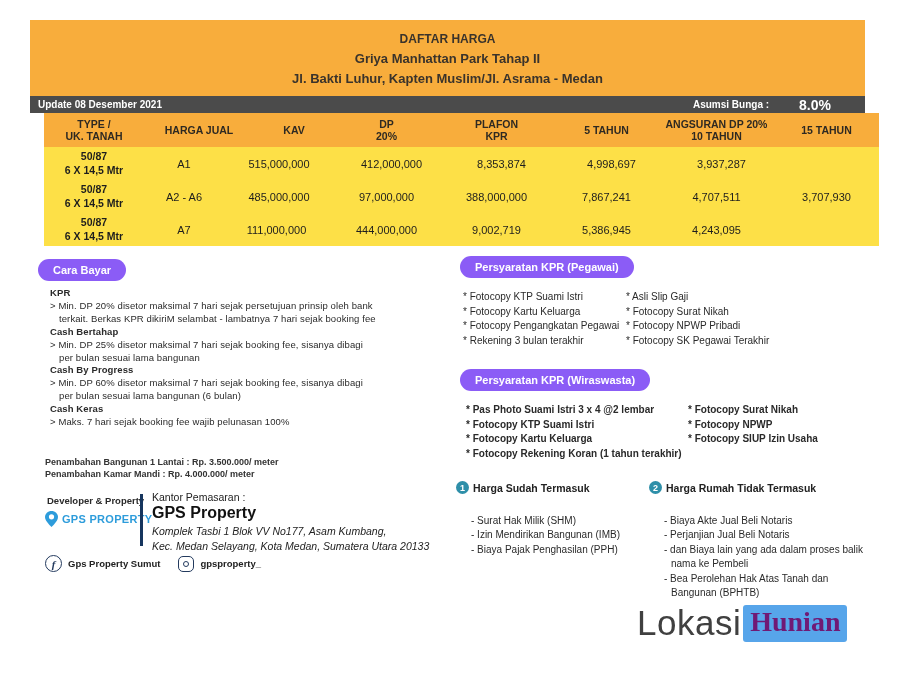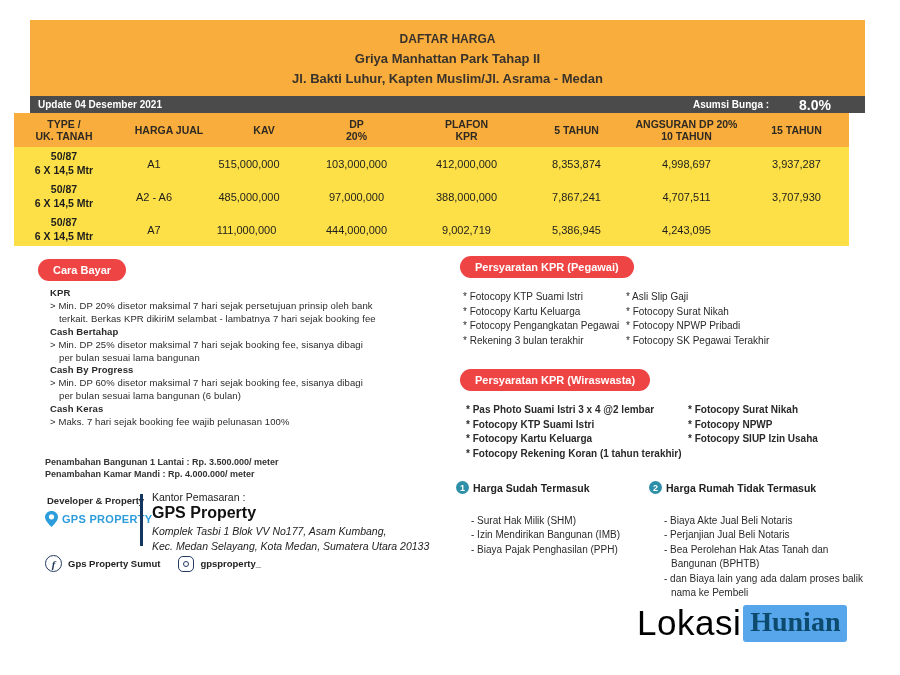"Update 04 Desember 2021" span.u-label { text: 04 -> 08 }
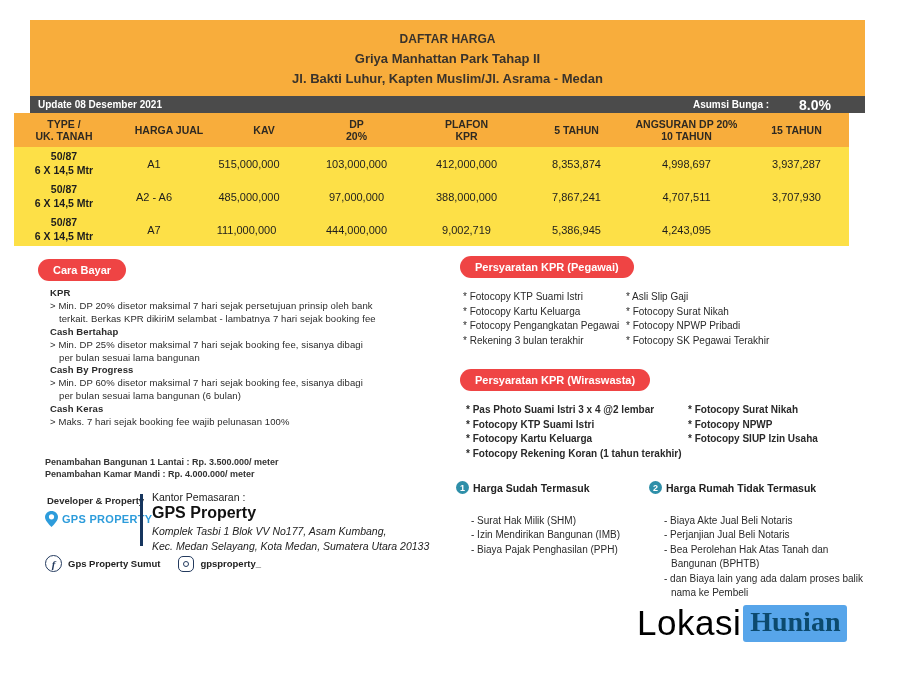"TYPE /" .ptable { left: 14px -> 44px }
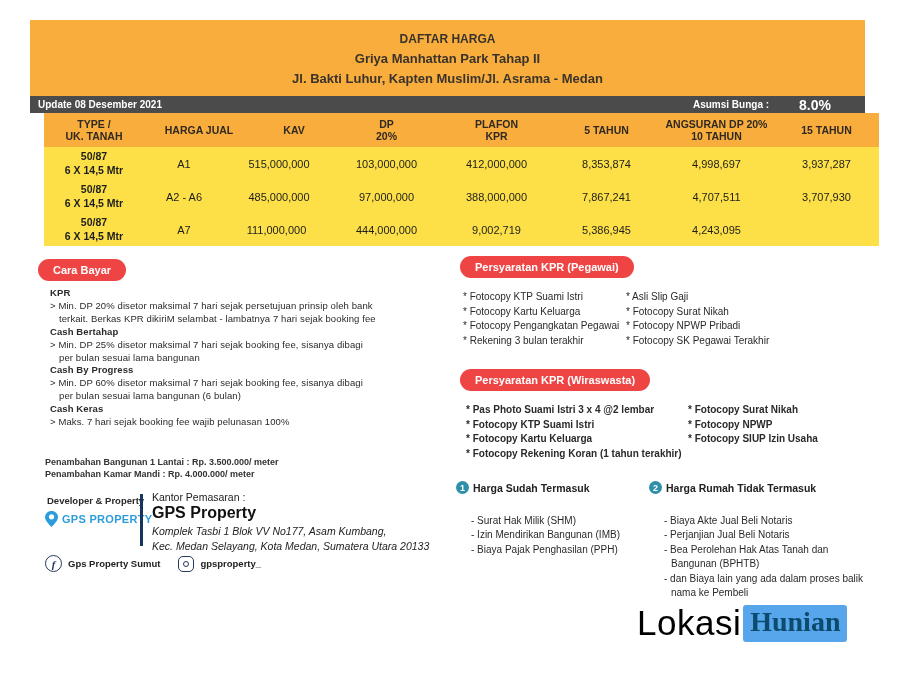"103,000,000" div.cell { html: <div>103,000,000</div> -> none }
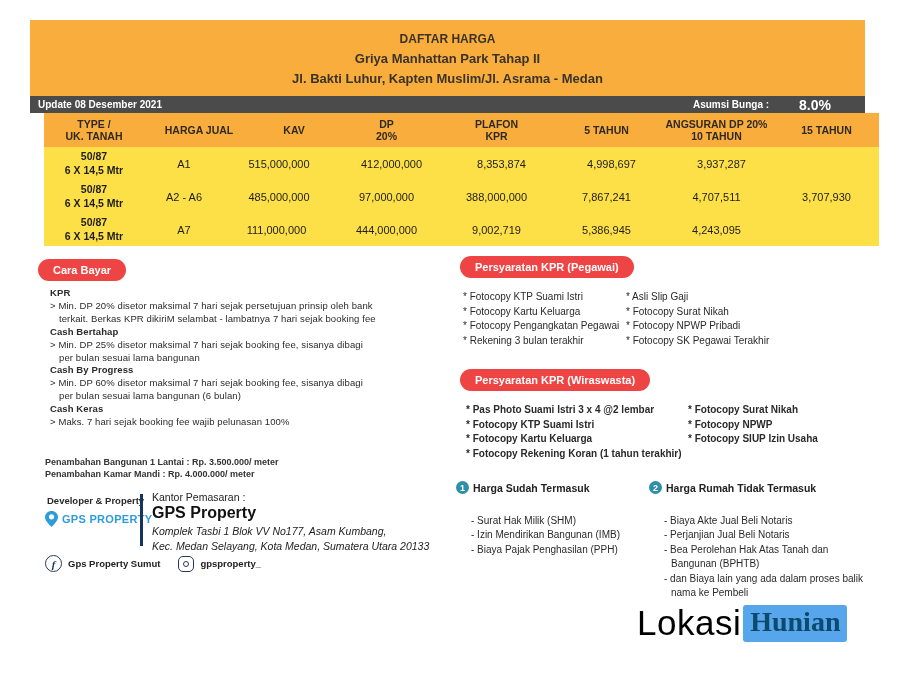"Cara Bayar" .pill { background: #ef4444 -> #8b5cf6 }
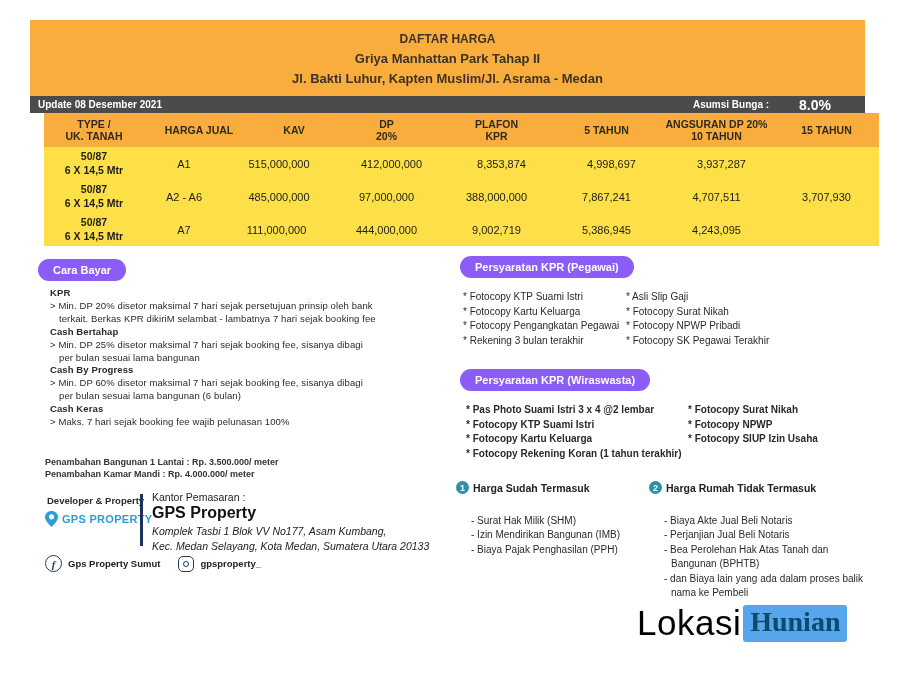"- Bea Perolehan Hak Atas" div { order: before "- dan Biaya lain yang" -> after "- dan Biaya lain yang" }
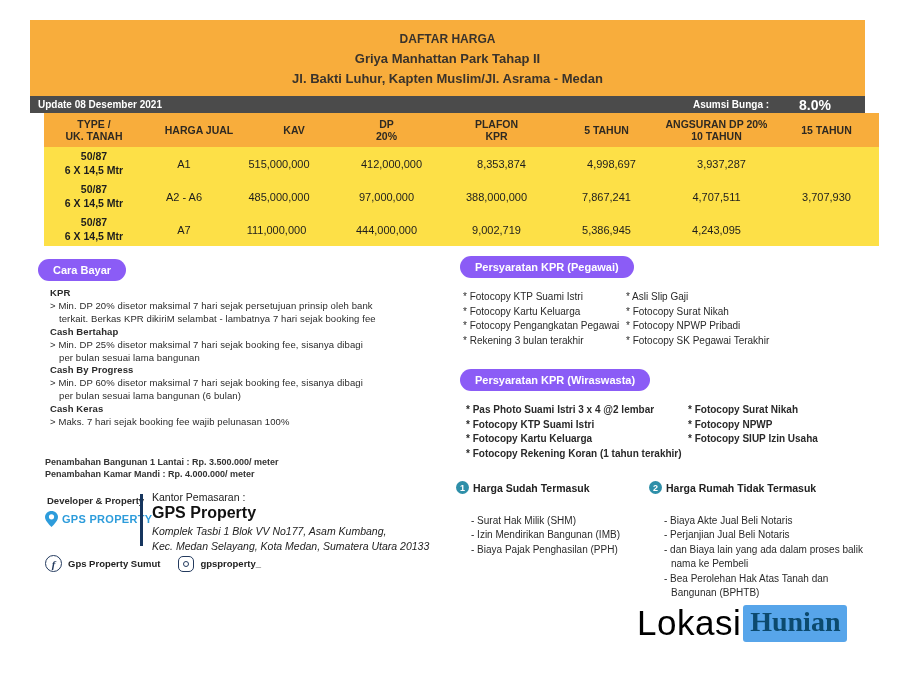"Lokasi" .wm .lk1 { color: #000000 -> #404040 }
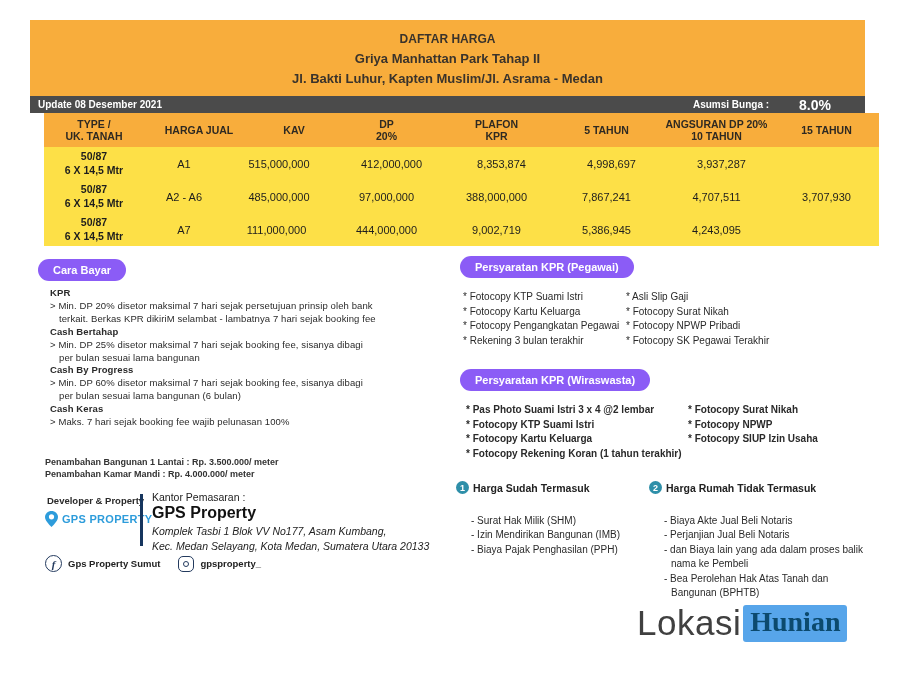"Hunian" .wm .lk2 { color: #0c4a6e -> #701a75 }
